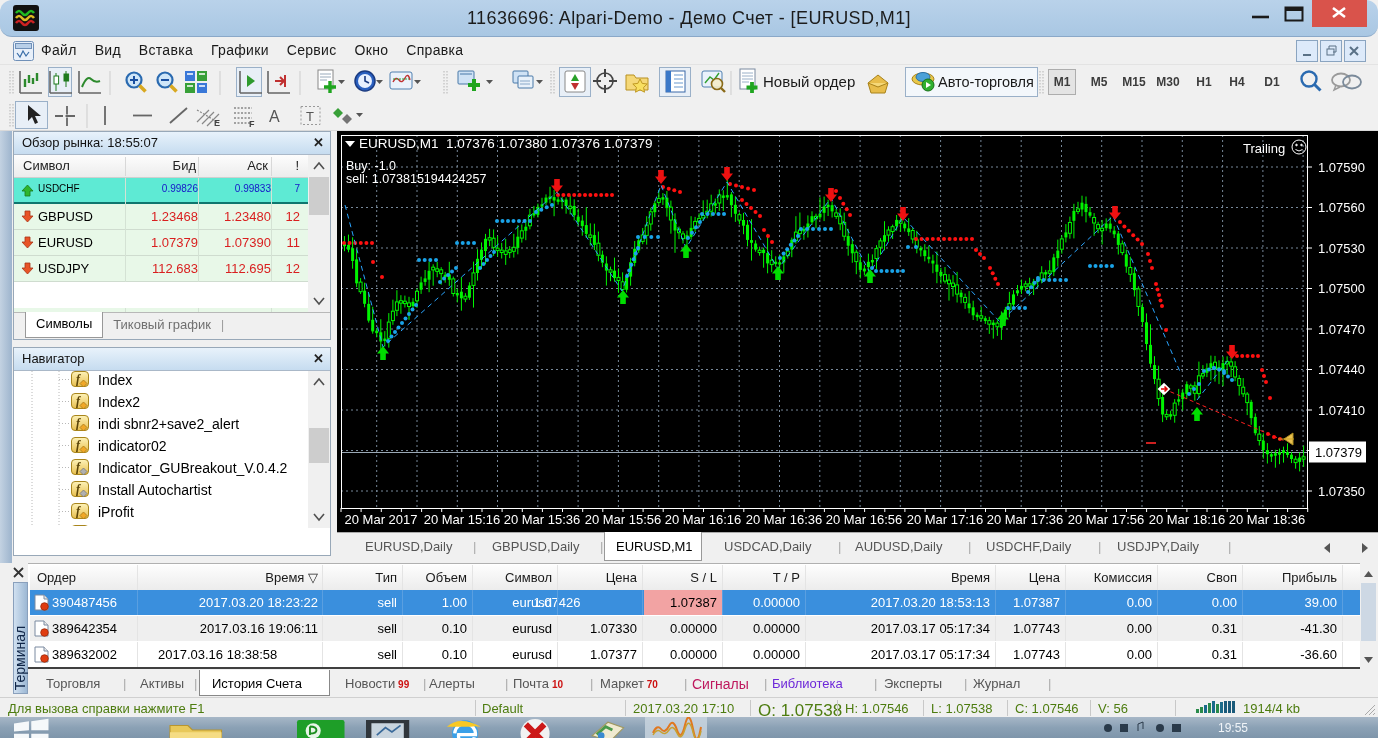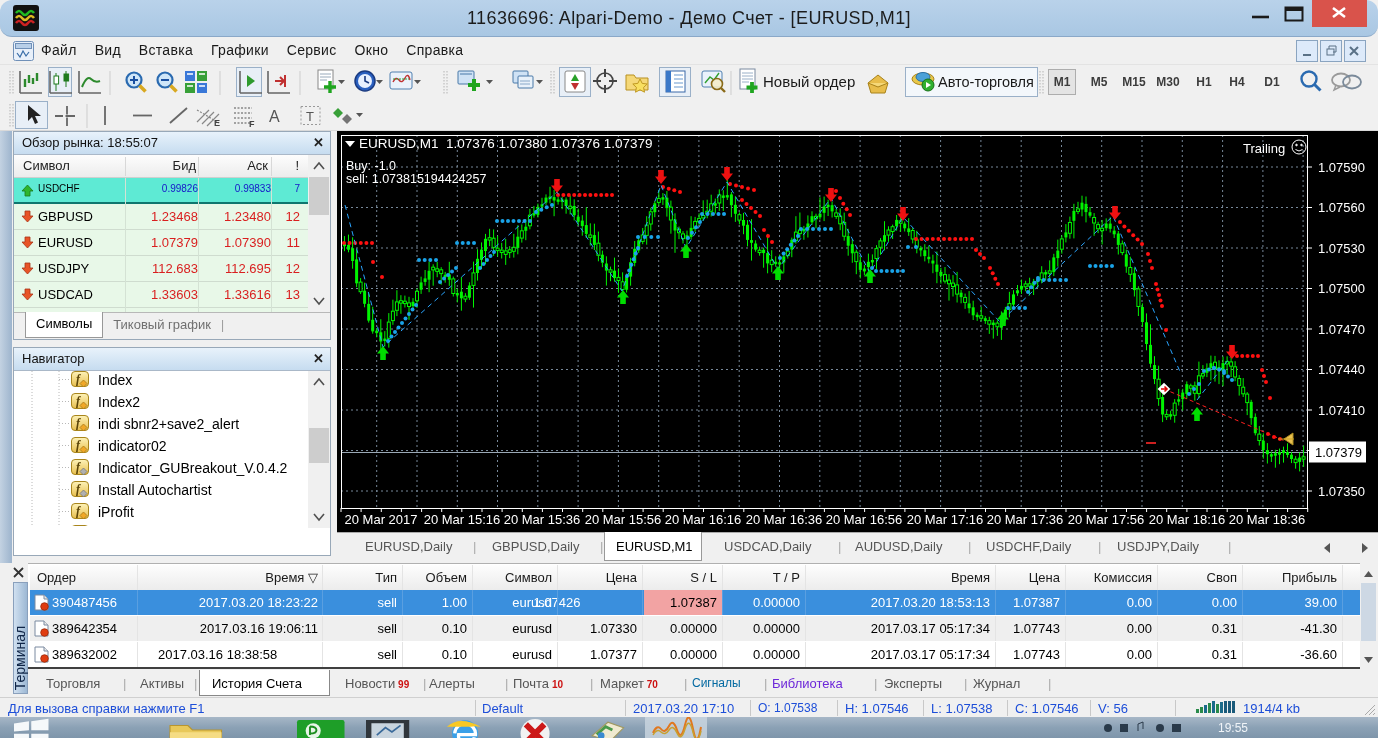"USDCAD" div { html: <div> <svg> <path></path> </svg> <span>USDCAD</span> <span>1.33603</span> <span>1.33616</span> <span>13</span> <span></span> <span></span> <span></span> </div> -> none }
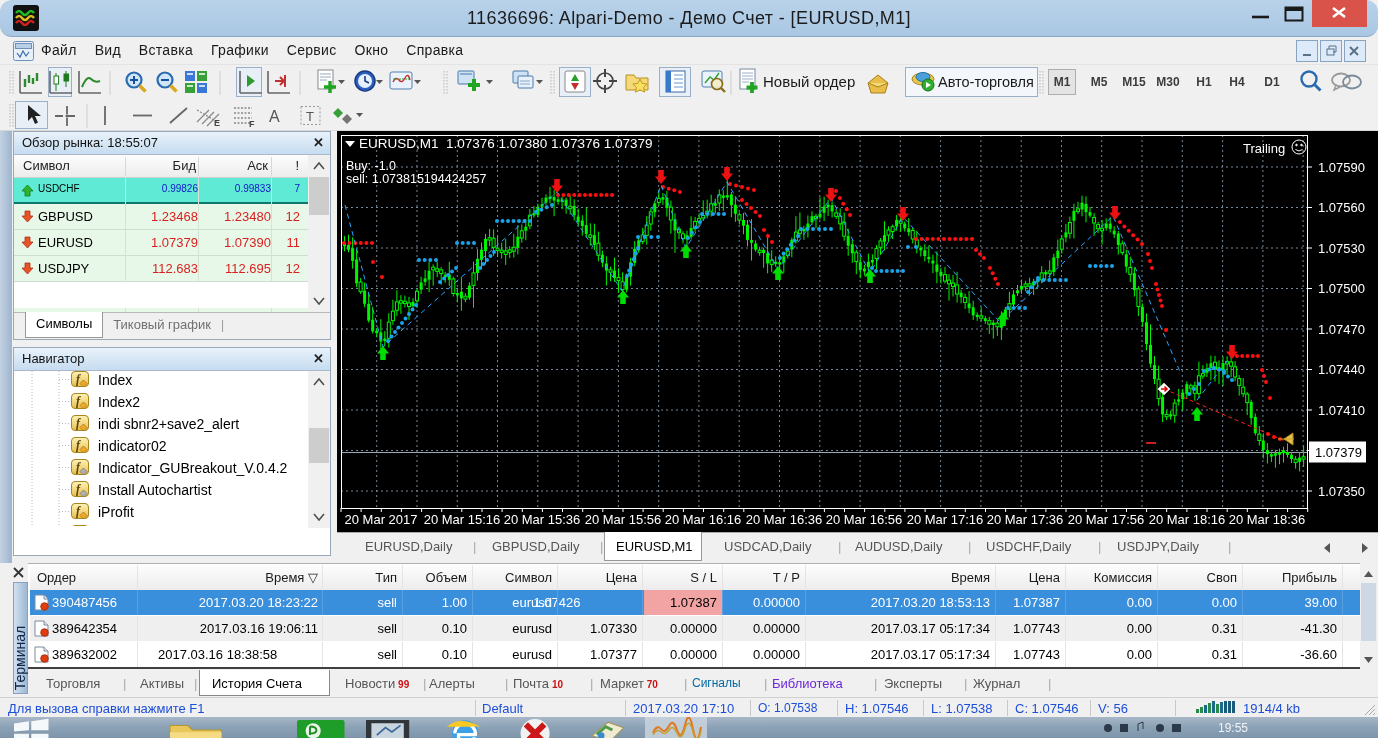"Сигналы" span { color: #0369a1 -> #be185d; font-size: 12px -> 14px }
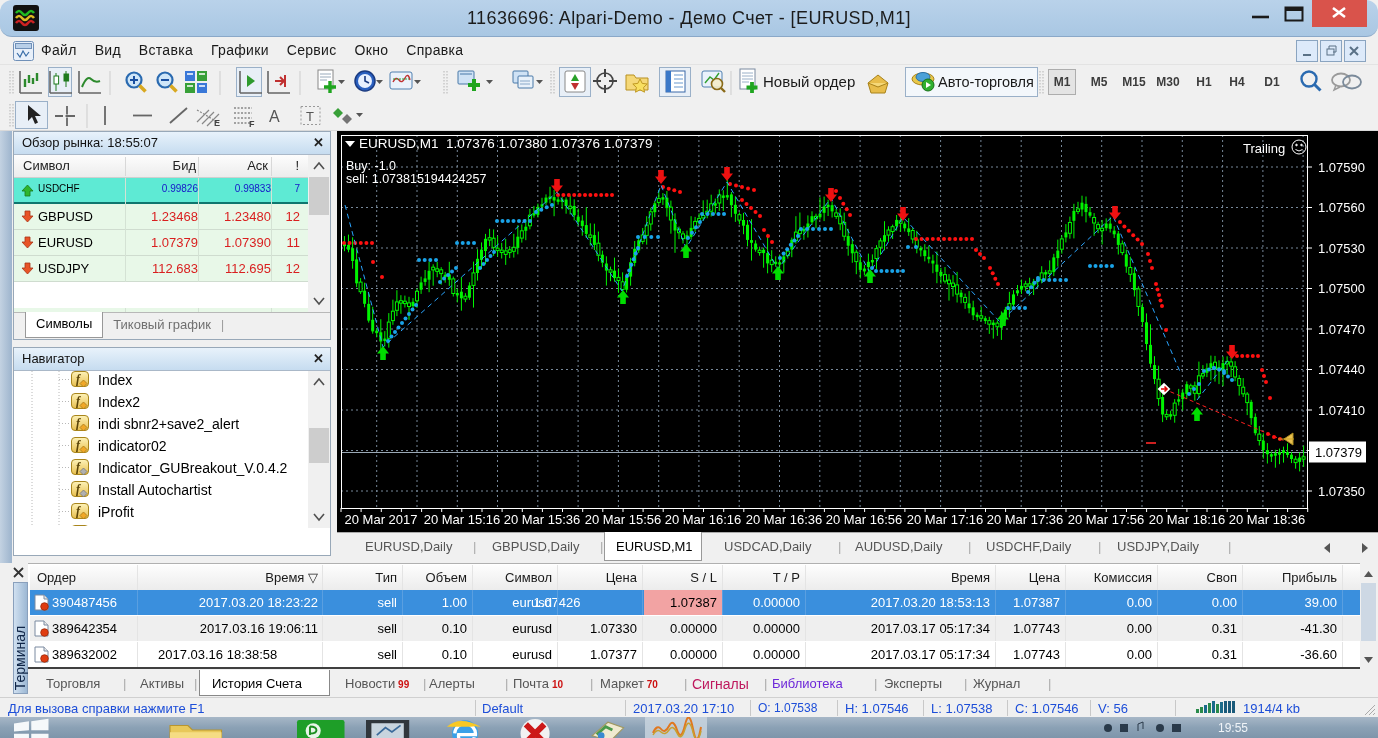"Для вызова справки нажмите F1" #statusbar { color: #1d4ed8 -> #4d7c0f }
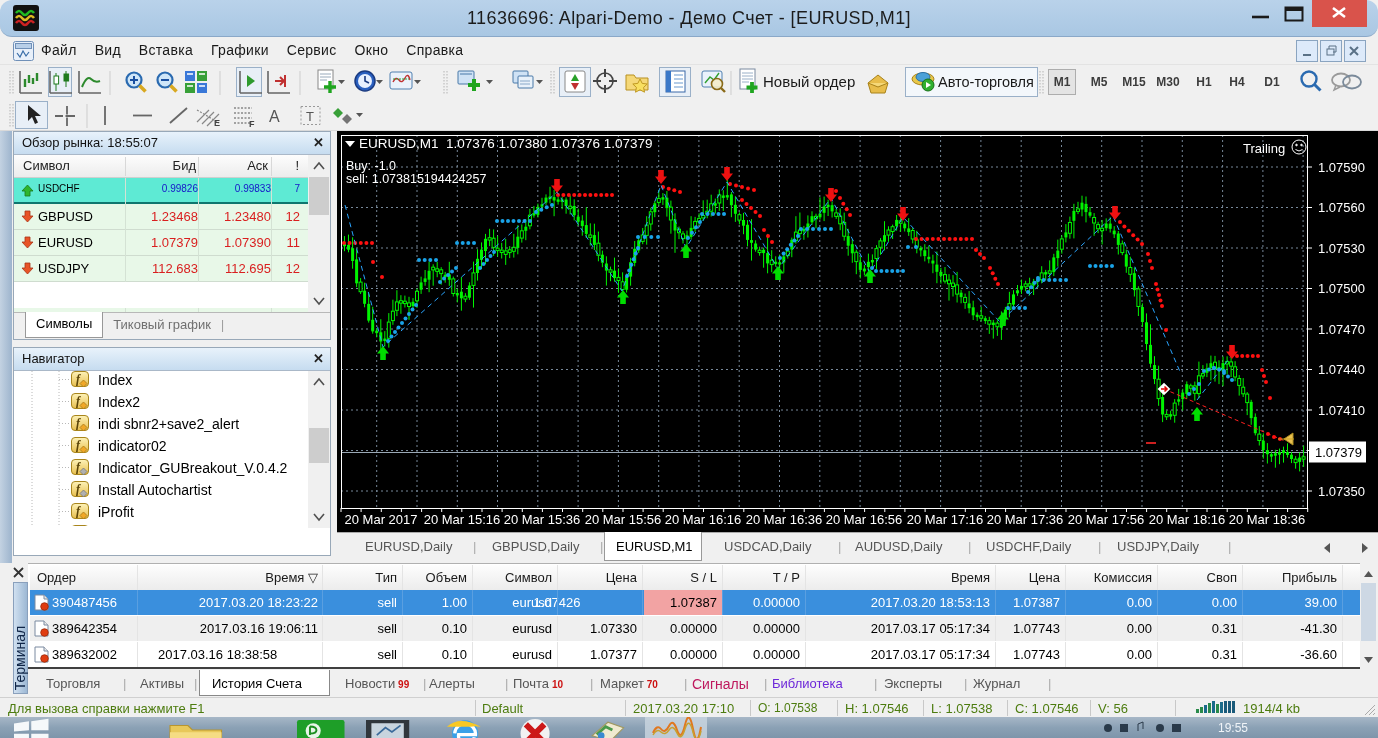"O: 1.07538" span { font-size: 12px -> 17px }
